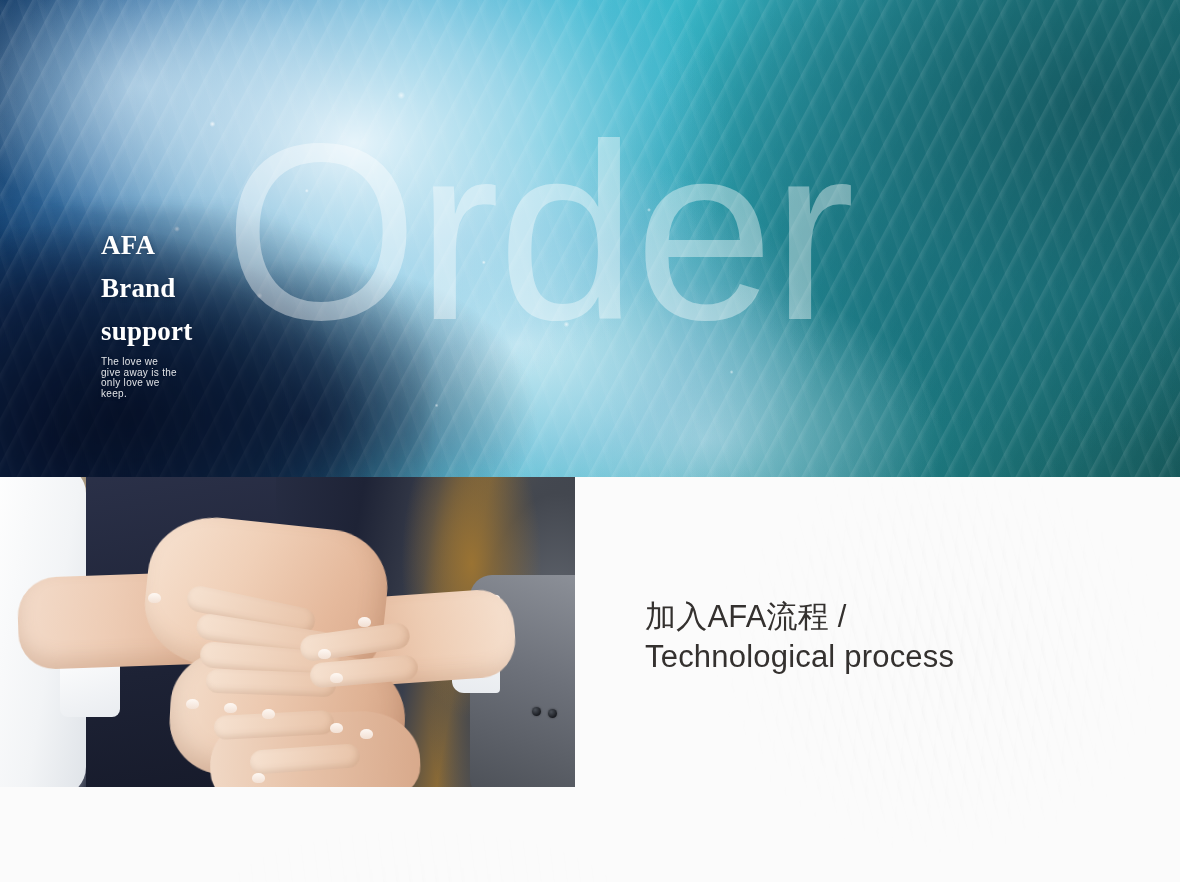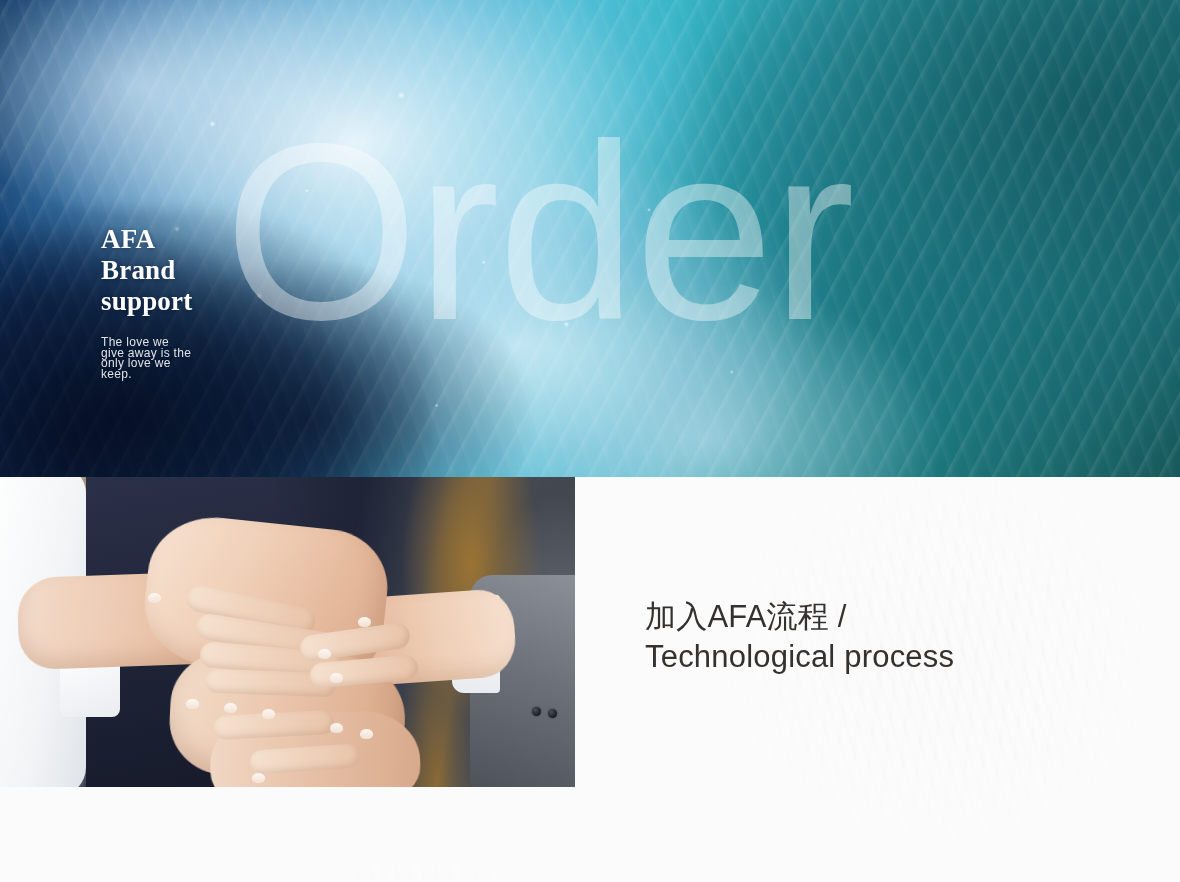"AFA" .brand-title { line-height: 31px -> 43px }
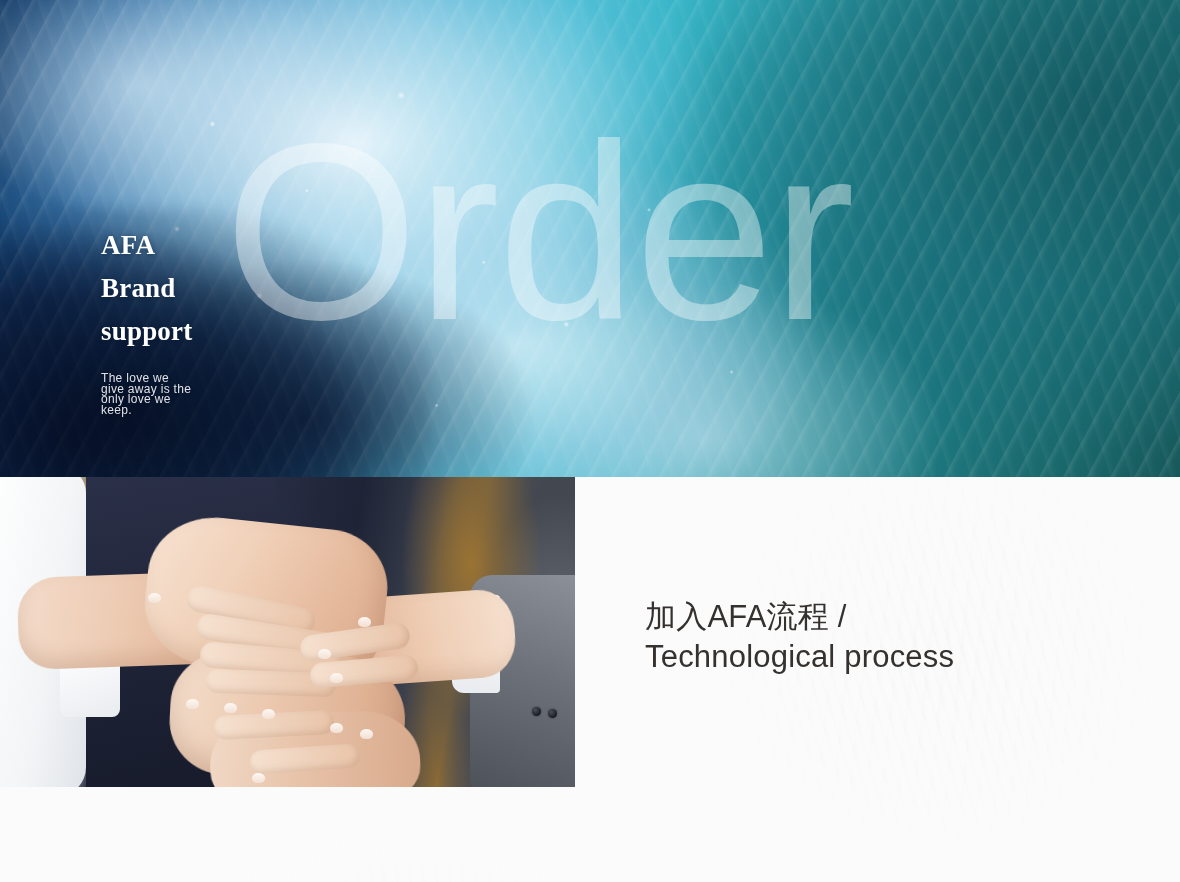"The love we" .brand-tagline { font-size: 12px -> 10px; margin-top: 20px -> 4px }
